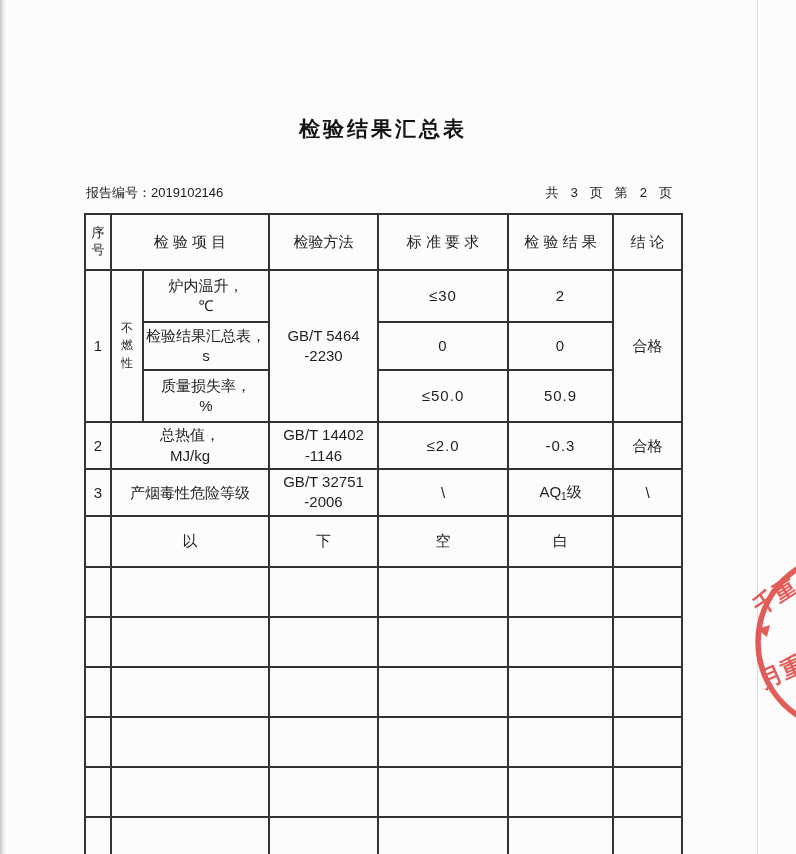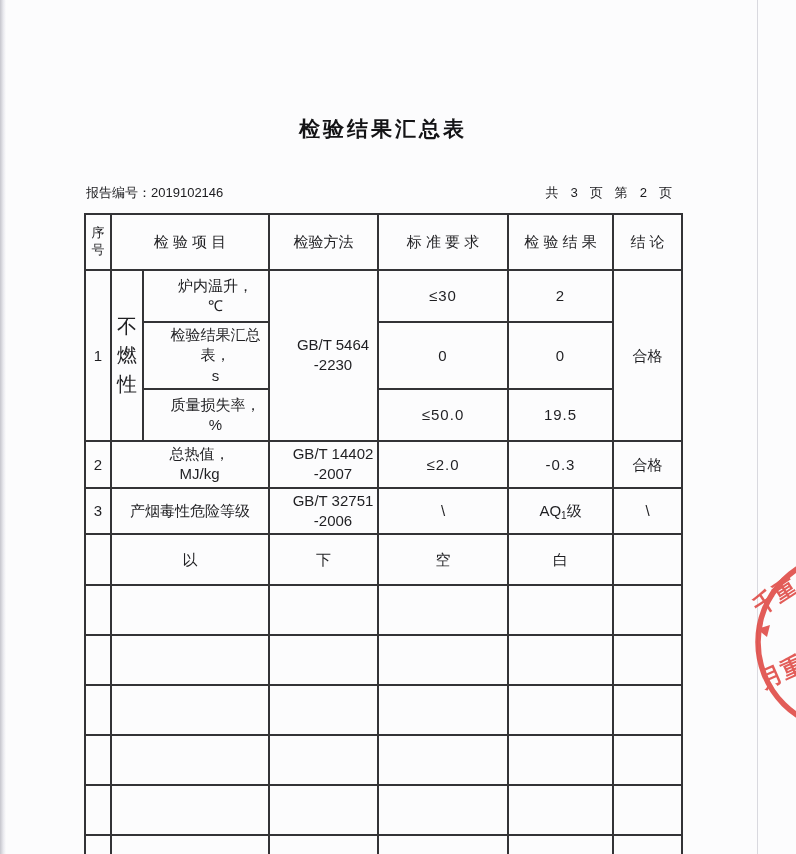"炉内温升，" .two-line div { padding-left: 19px -> none }
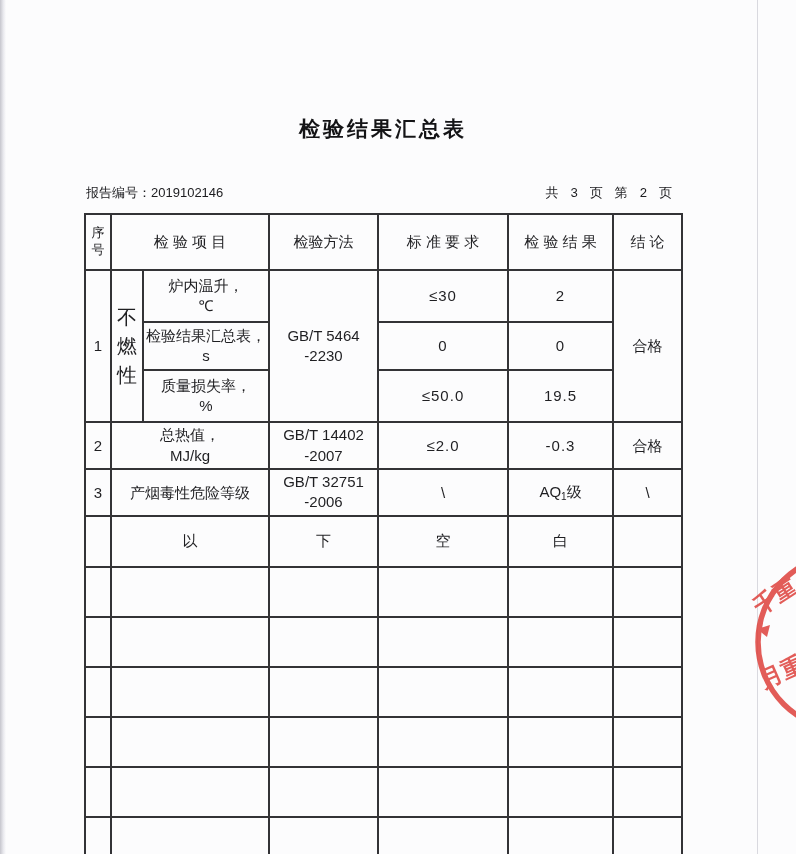"不燃性" .vert { font-size: 20px -> 12px }
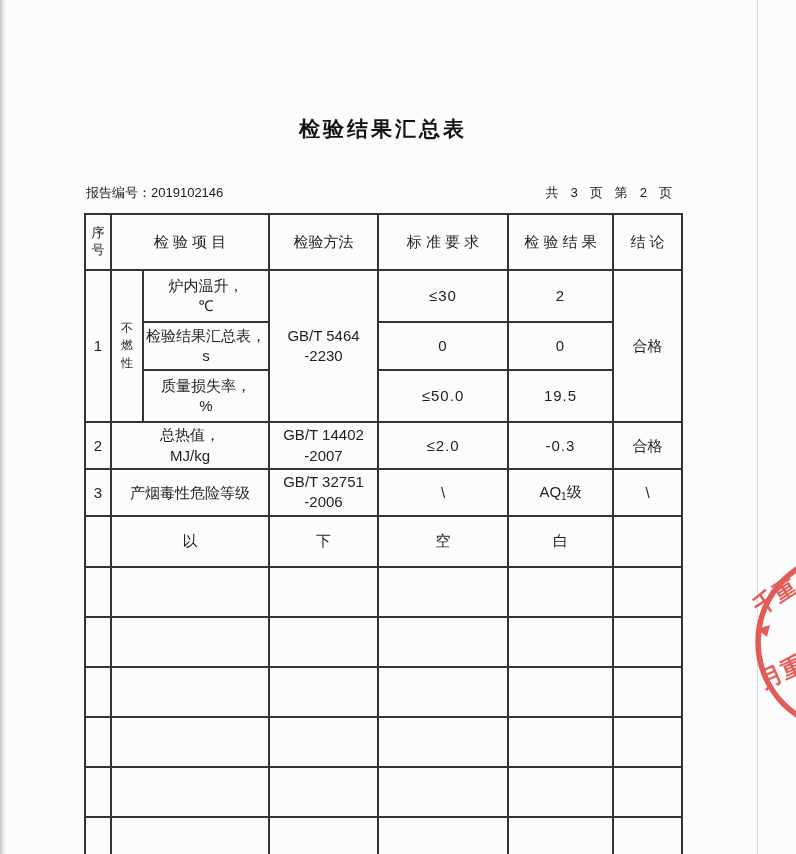"19.5" td.num { text: 19.5 -> 50.9 }
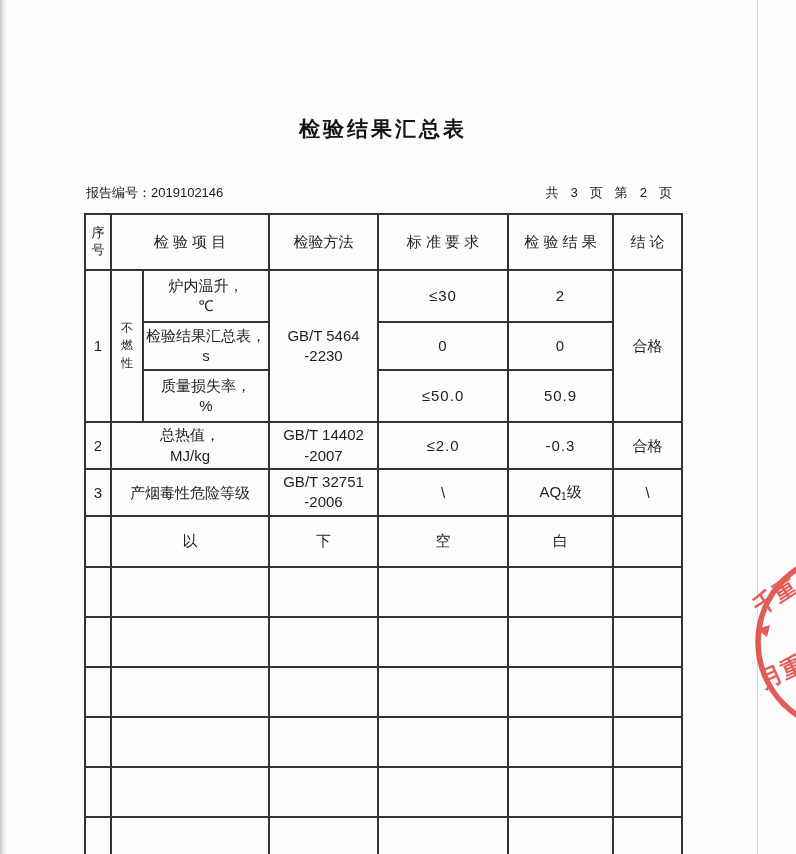"-2007" div { text: -2007 -> -1146 }
